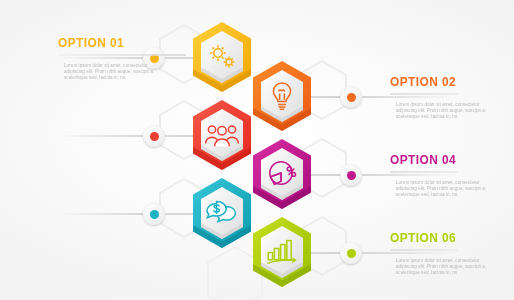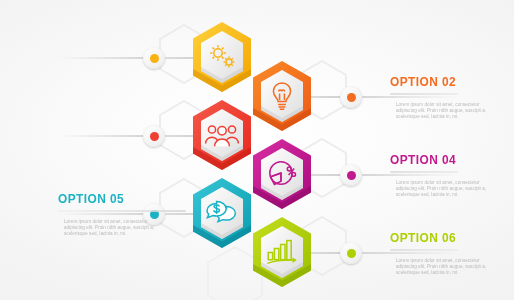"OPTION 01" div.block { html: none -> <div> <div>OPTION 01</div> <div></div> <div>Lorem ipsum dolor sit amet, consectetur adipiscing elit. Proin nibh augue, suscipit a, scelerisque sed, lacinia in, mi.</div> </div> }
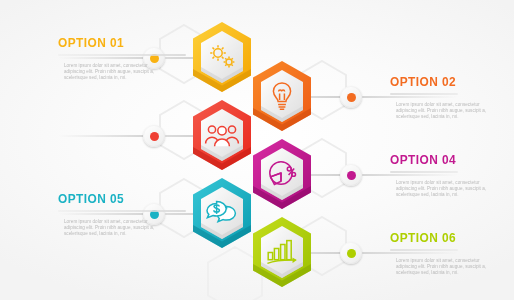"OPTION 05" div.block { html: <div> <div>OPTION 05</div> <div></div> <div>Lorem ipsum dolor sit amet, consectetur adipiscing elit. Proin nibh augue, suscipit a, scelerisque sed, lacinia in, mi.</div> </div> -> none }
